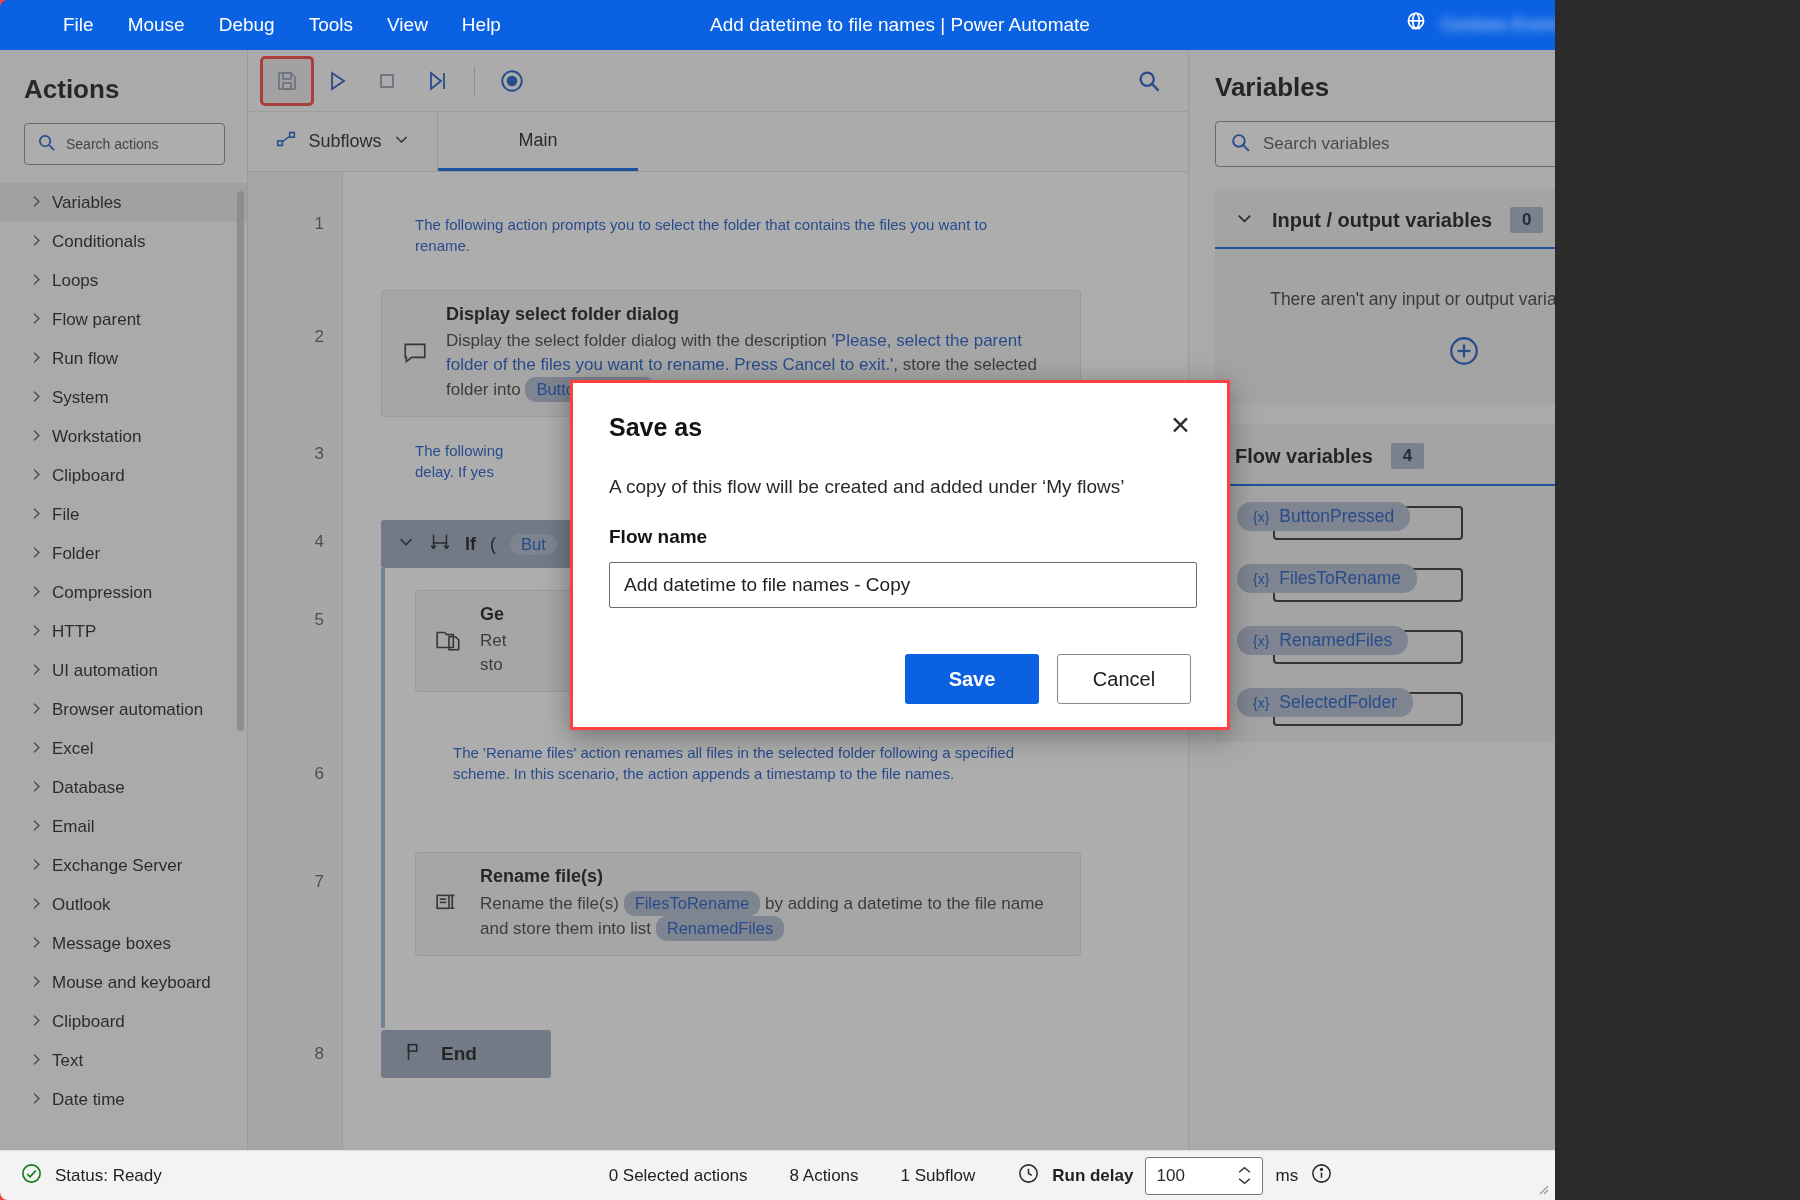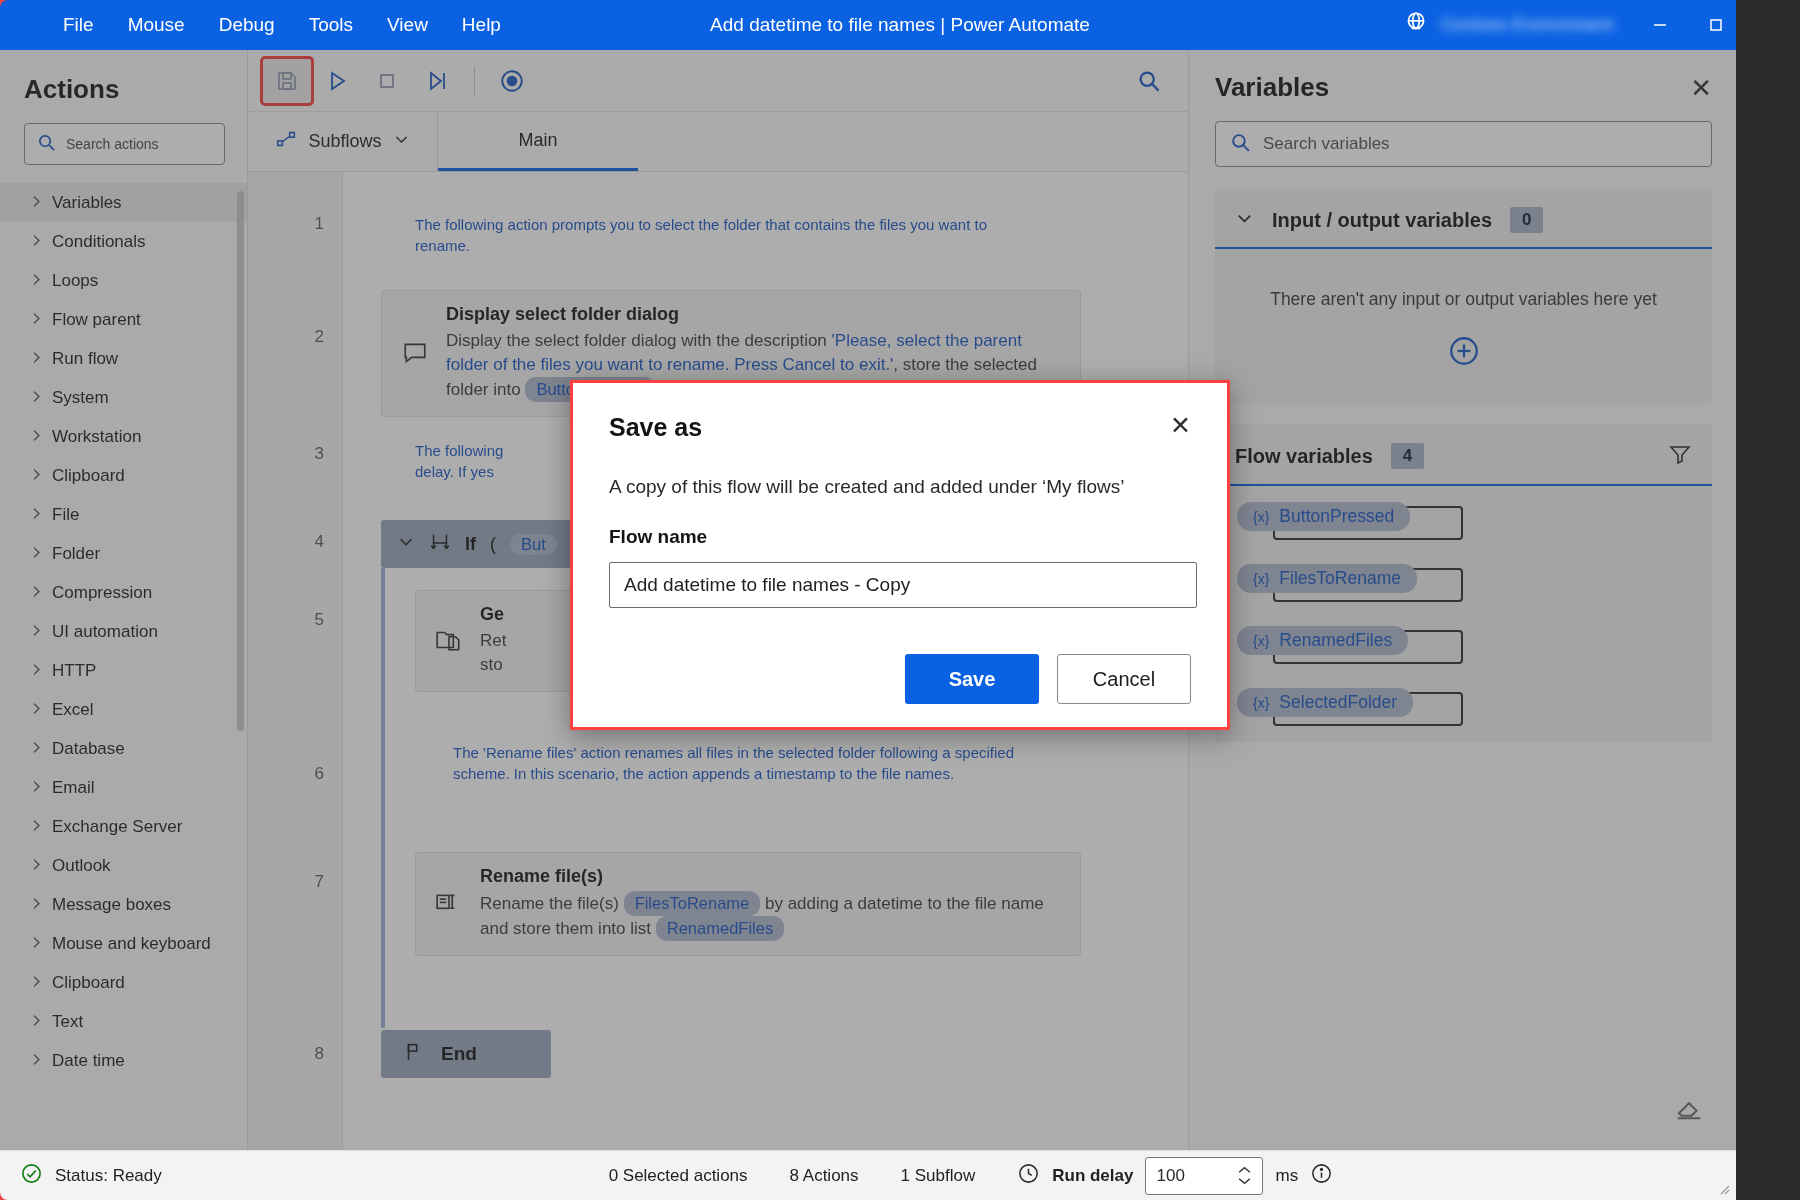"File" #app { width: 1736px -> 1555px }
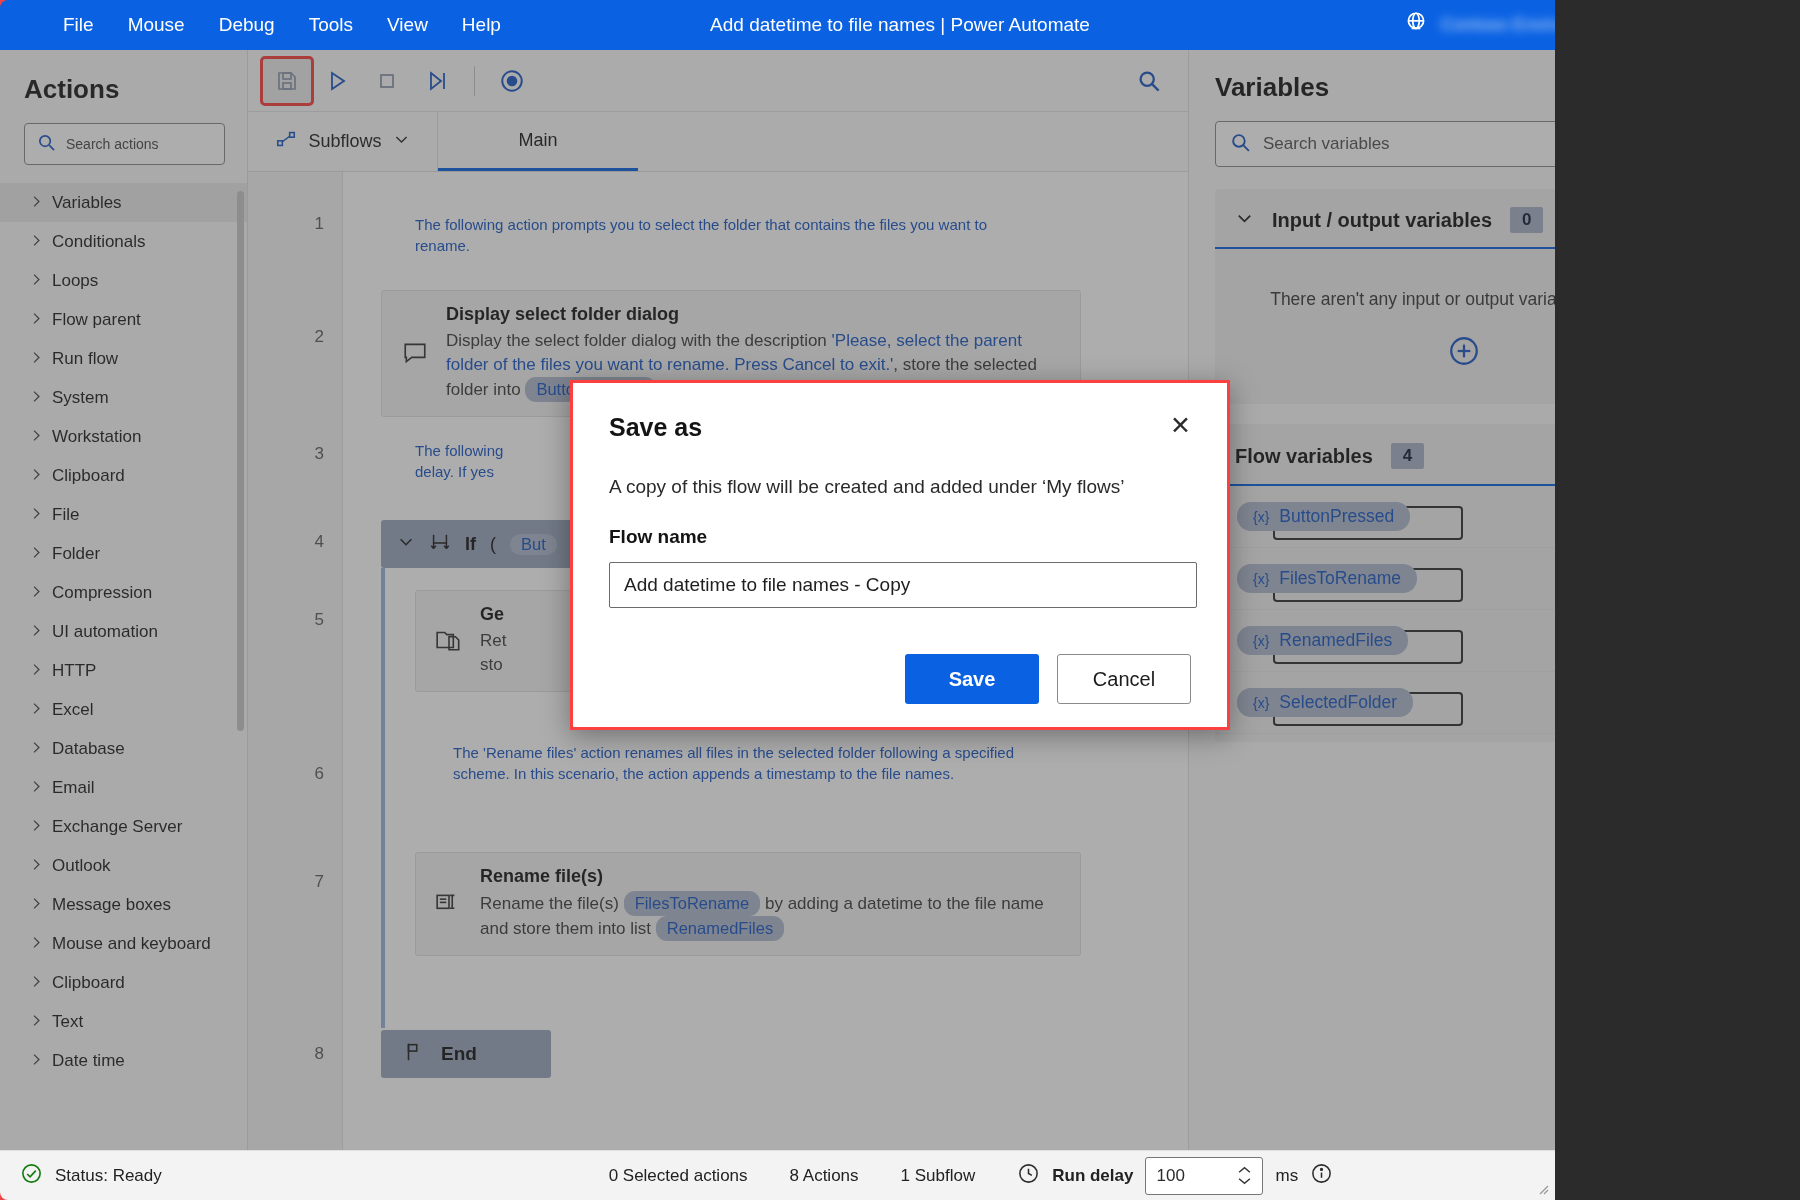"UI automation" div.act-item { order: before "HTTP" -> after "HTTP" }
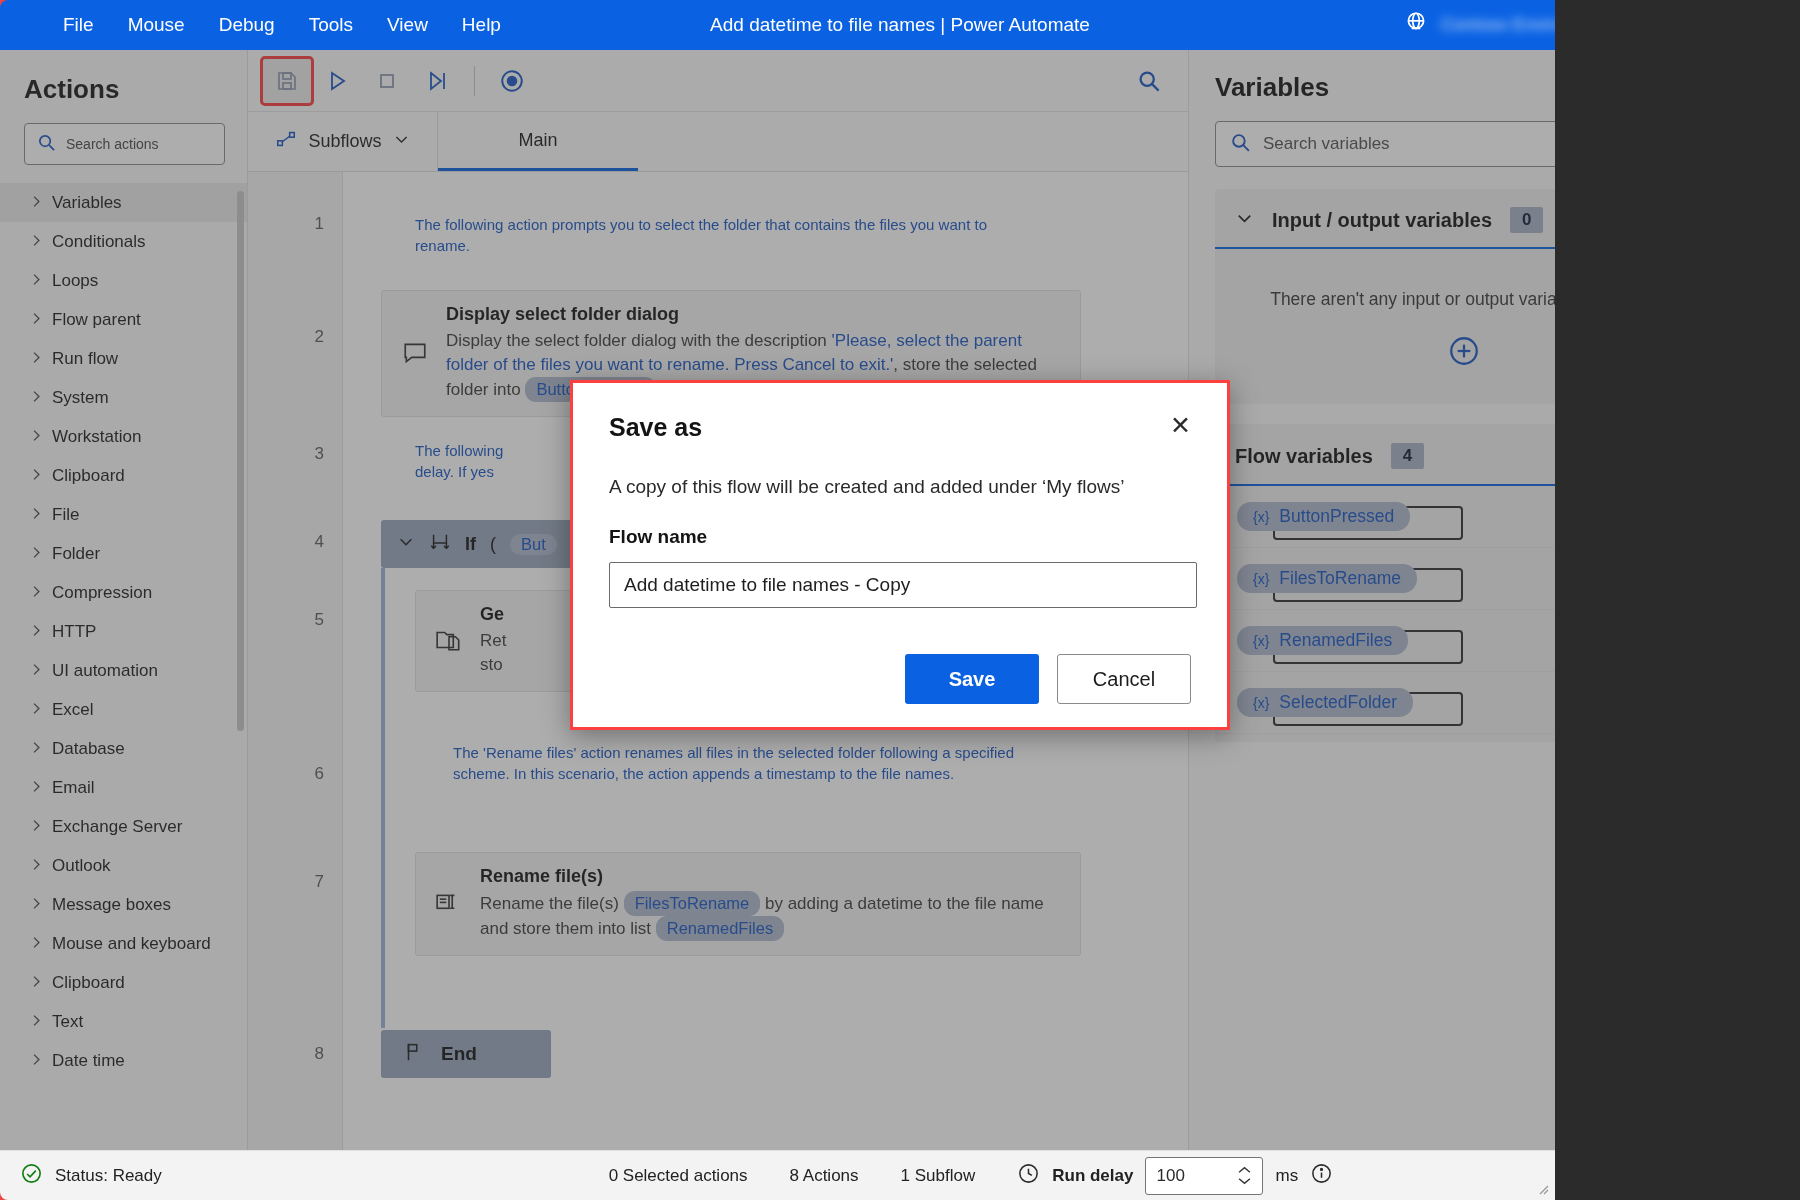"Browser automation" div.act-item { html: none -> <div> <span><svg> <path></path> </svg></span> <span>Browser automation</span> </div> }
